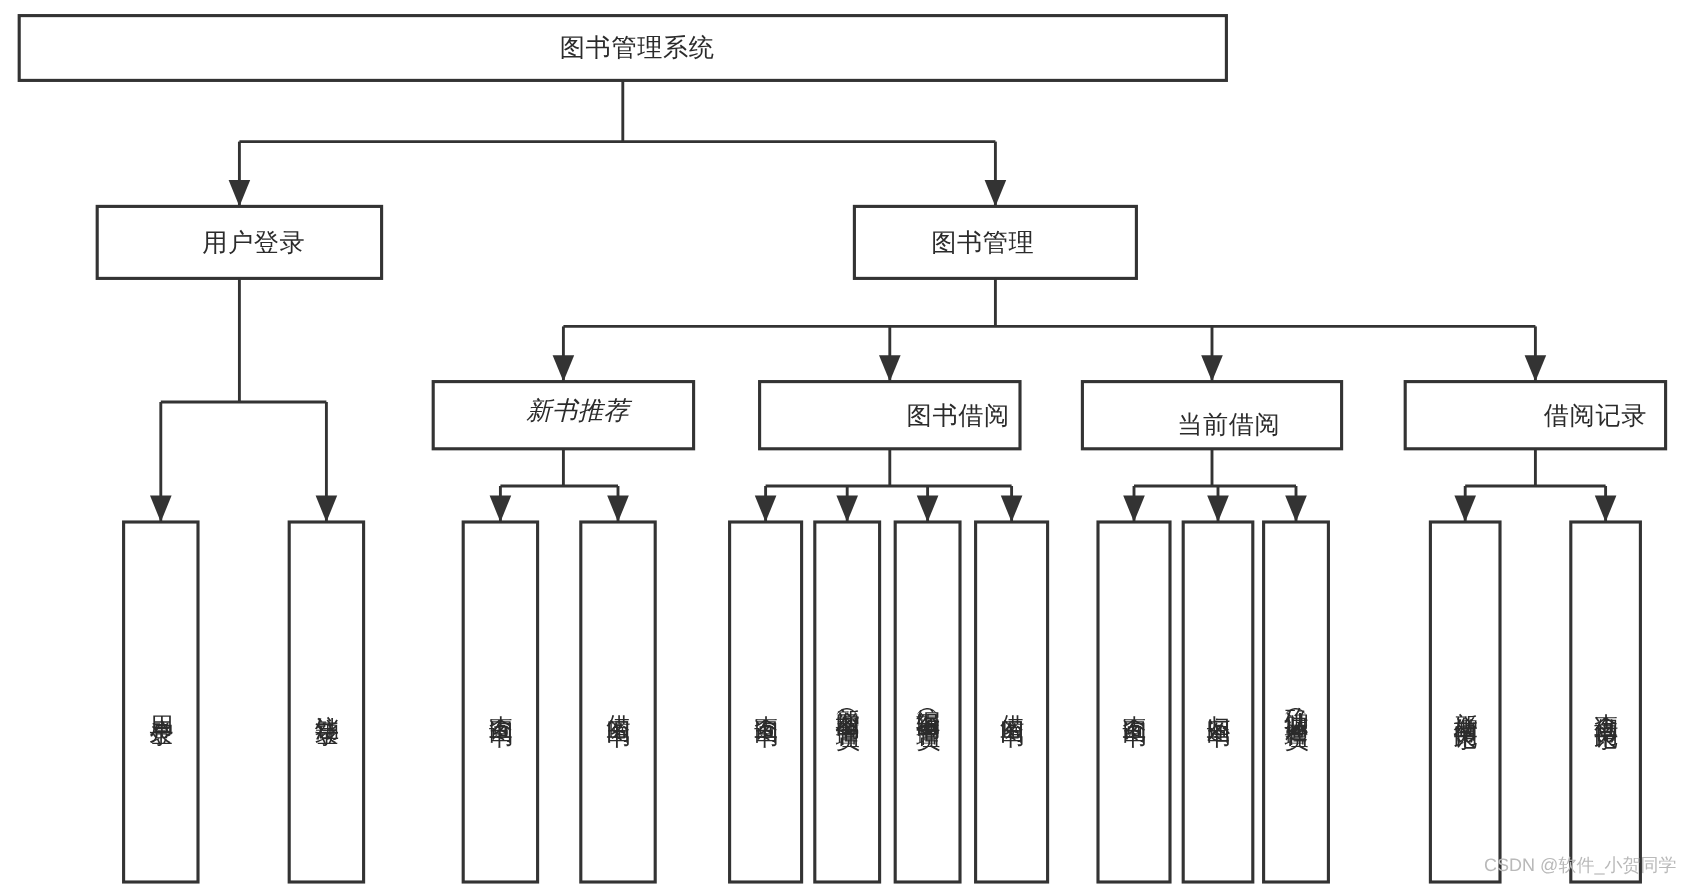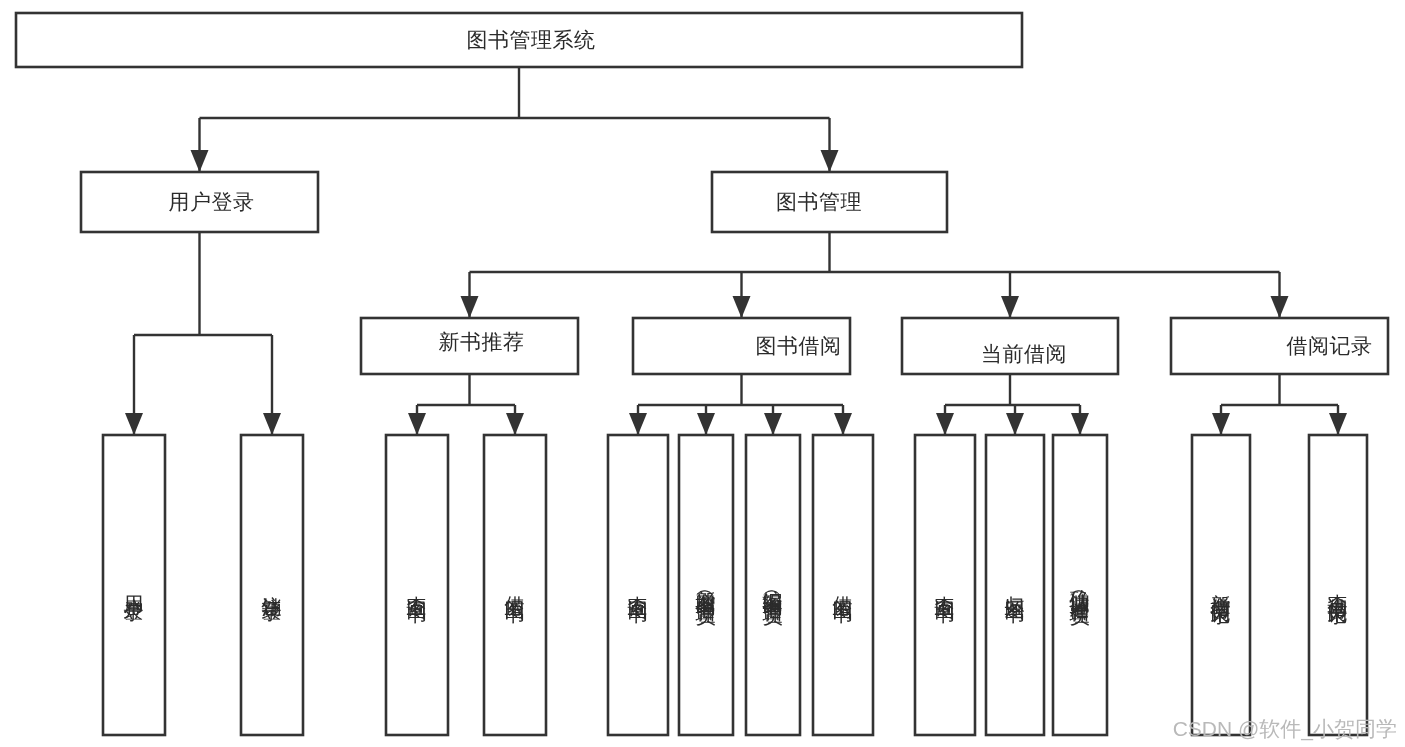"新书推荐" div.node-label-h { font-style: none -> italic }
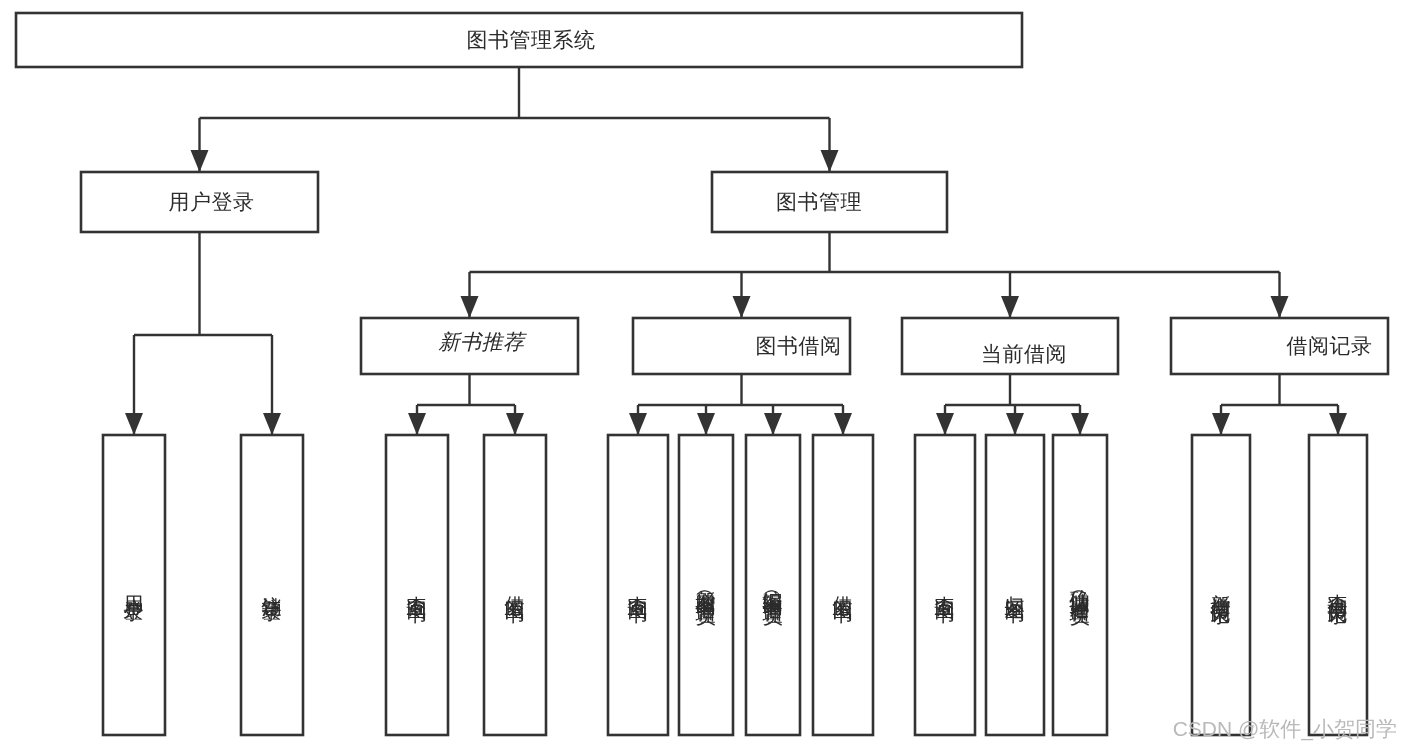"CSDN @软件_小贺同学" .watermark { bottom: 4px -> 16px; font-size: 21px -> 15px }
